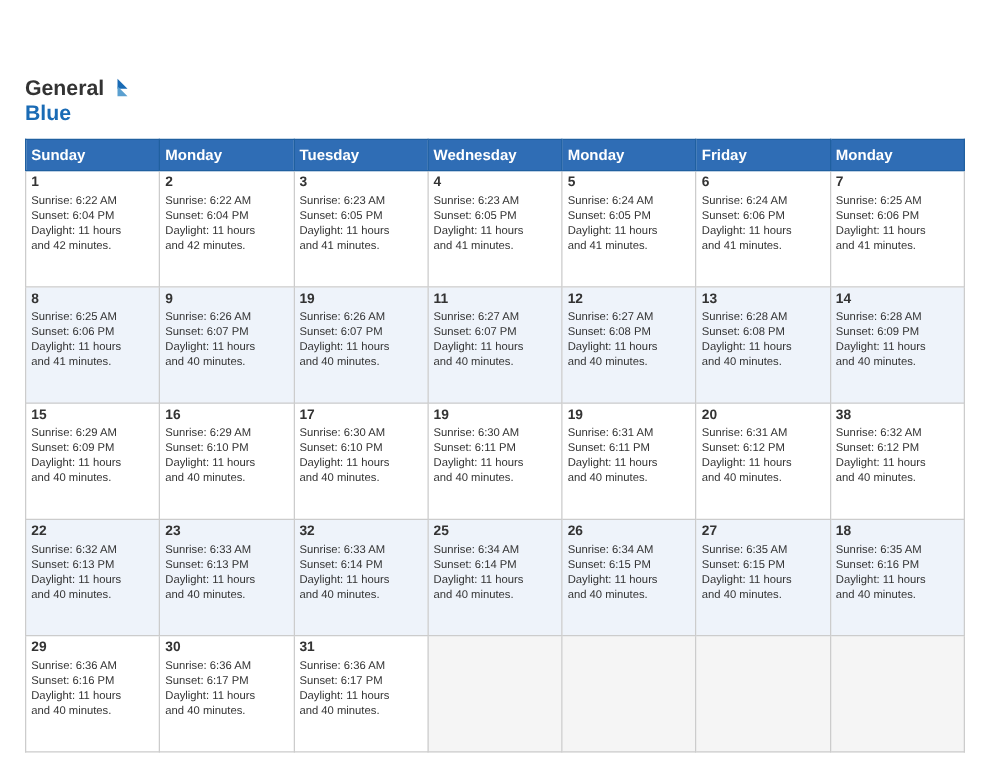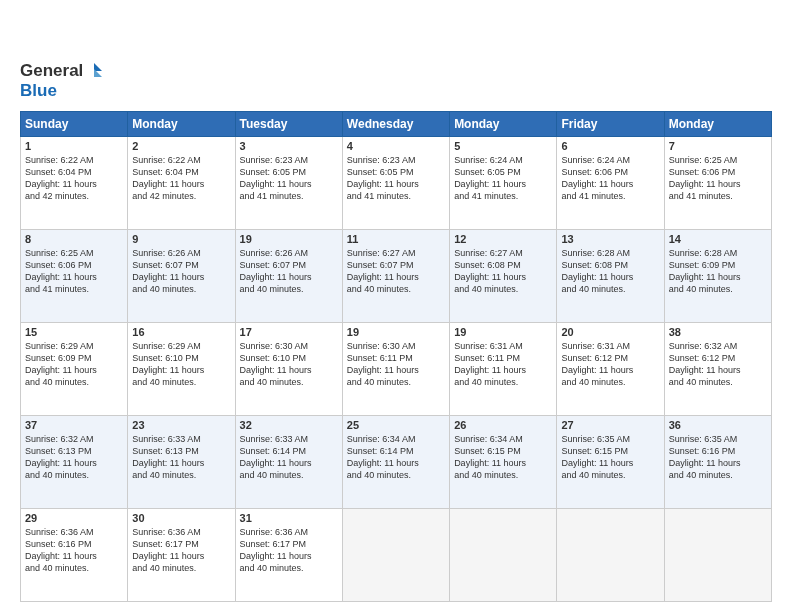"37" span.day-num { text: 37 -> 22 }
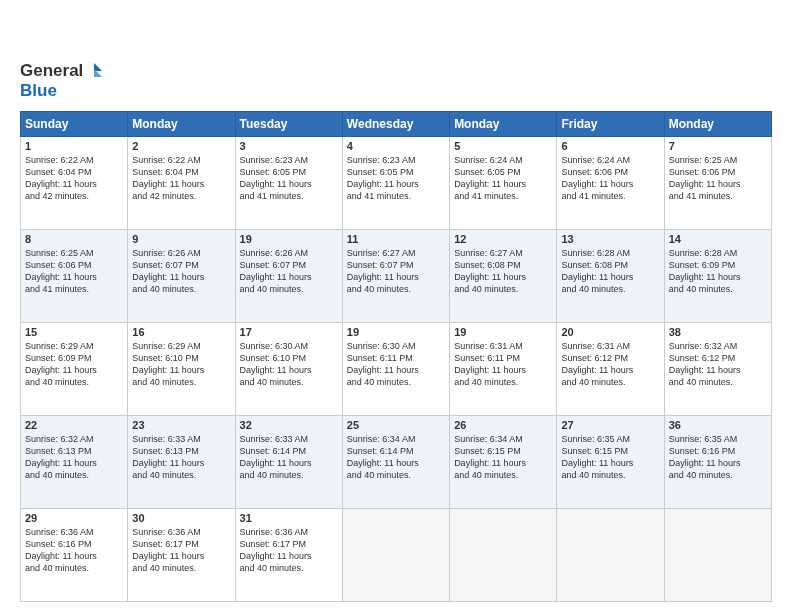"36" span.day-num { text: 36 -> 18 }
